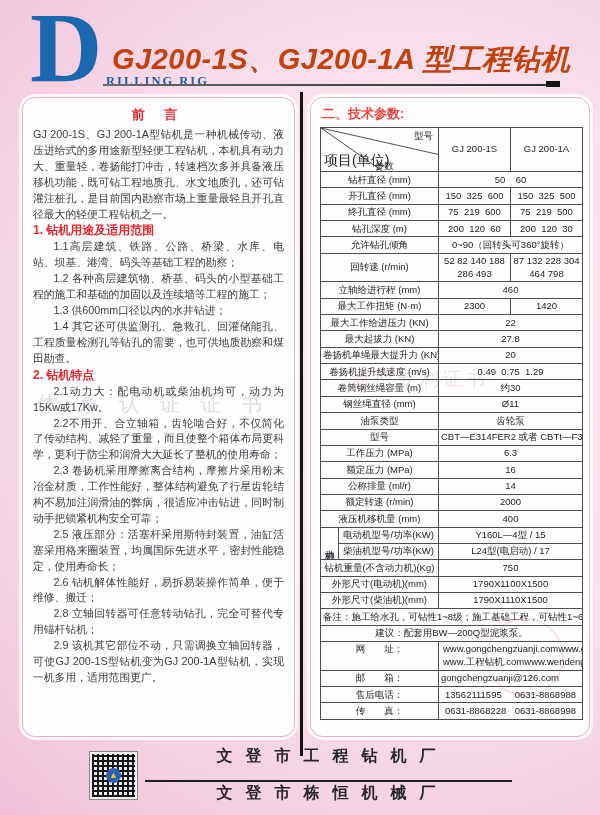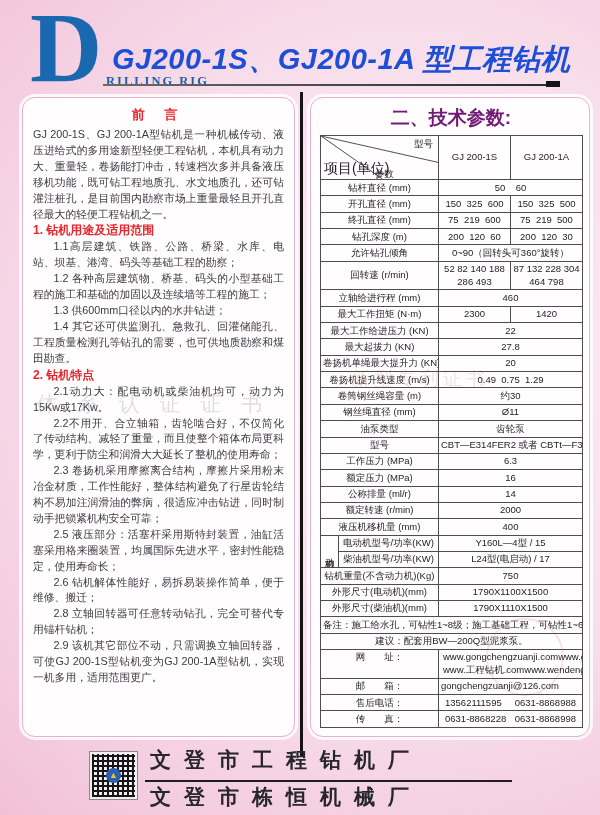"GJ200-1S、GJ200-1A 型工程钻机" .page-title { color: #1d4ed8 -> #c2410c }
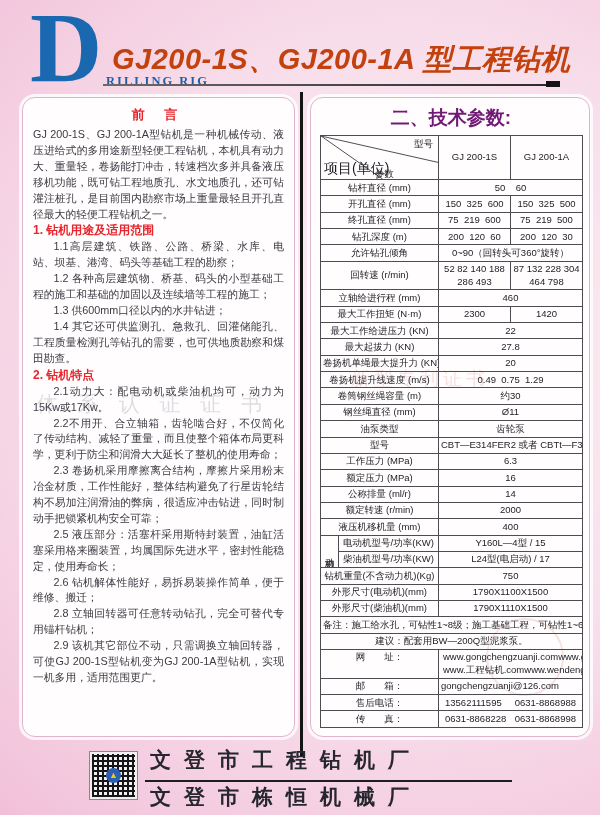"二、技术参数:" .tech-title { color: #701a75 -> #ef4444; font-size: 19px -> 13px; text-align: center -> none }
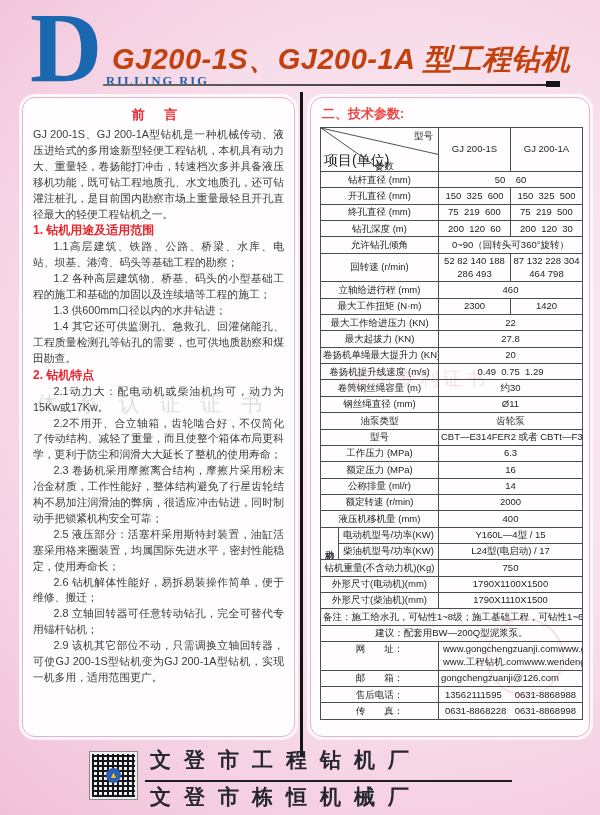"文登市工程钻机厂" .company { font-size: 21px -> 16px; text-align: left -> center }
